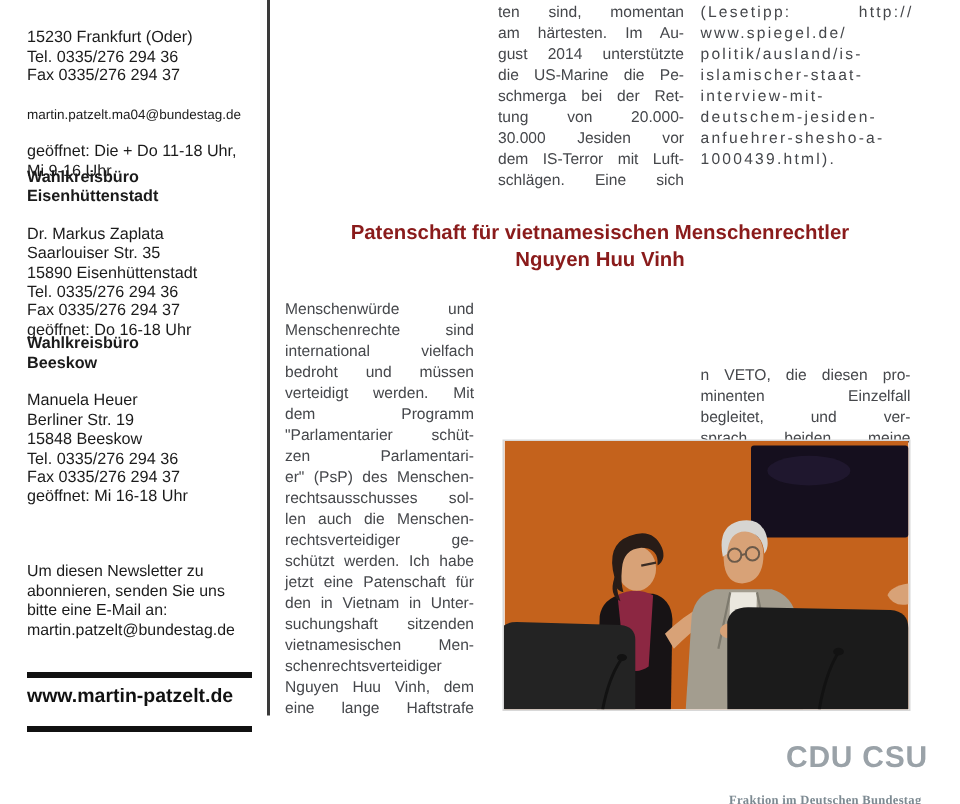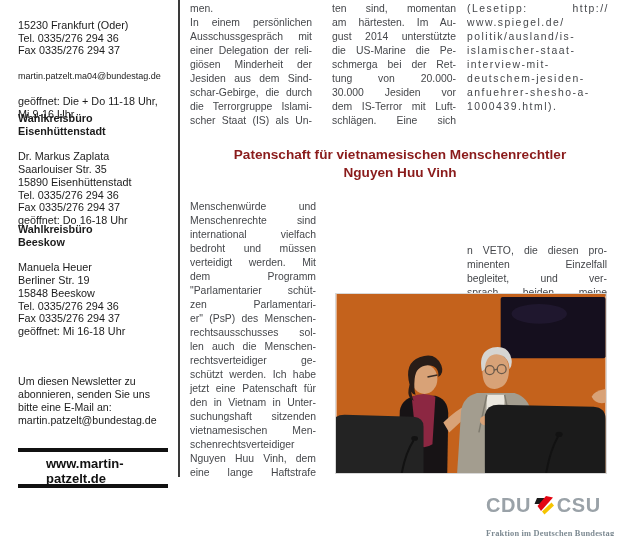"men." div.col { html: <div>men. In einem persönlichen Ausschussgespräch mit einer Delegation der reli- giösen Minderheit der Jesiden aus dem Sind- schar-Gebirge, die durch die Terrorgruppe Islami- scher Staat (IS) als Un-</div> -> none }
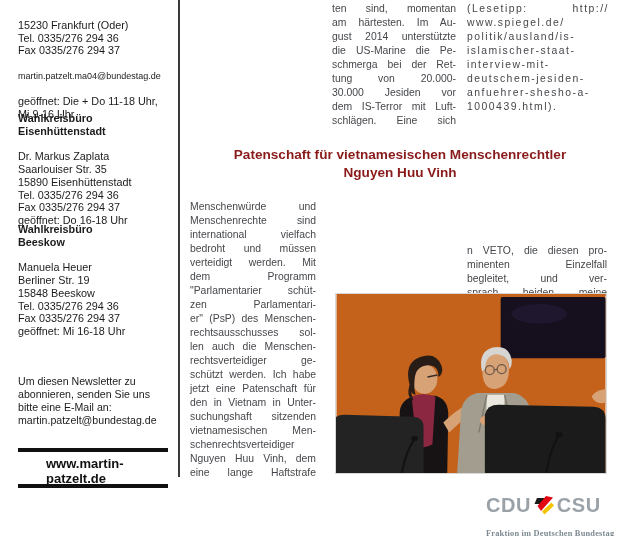"www.martin-patzelt.de" .site { margin-left: 28px -> none }
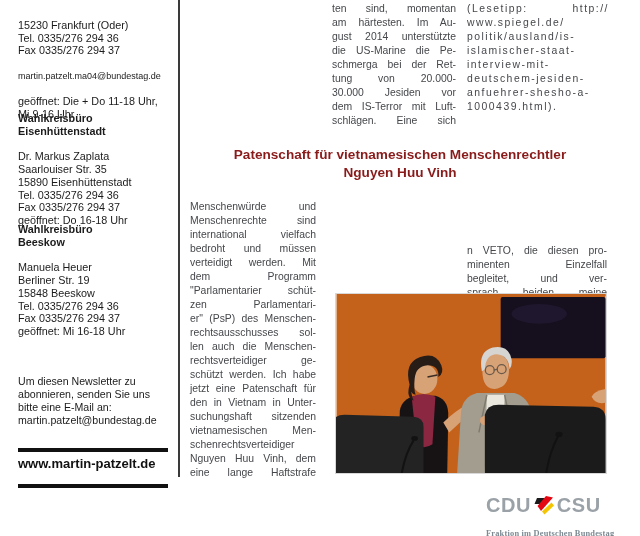"CDU" .logo-row { margin-left: none -> 38px }
